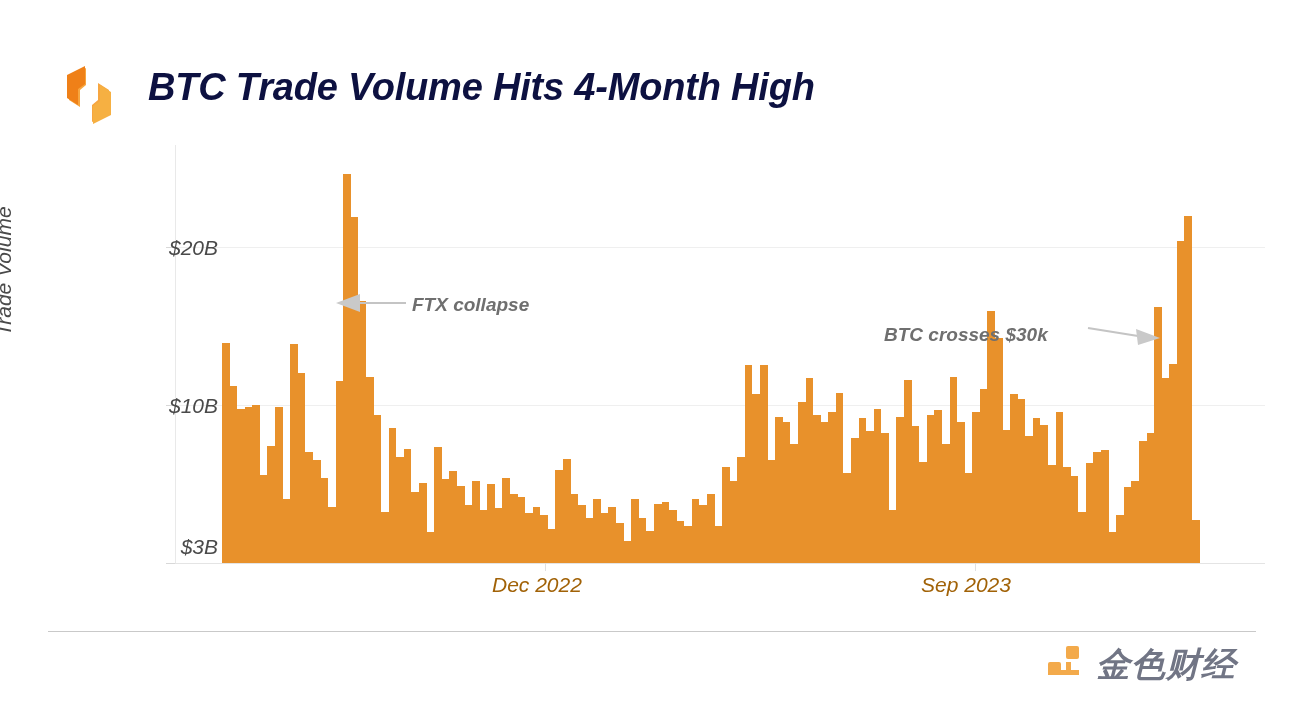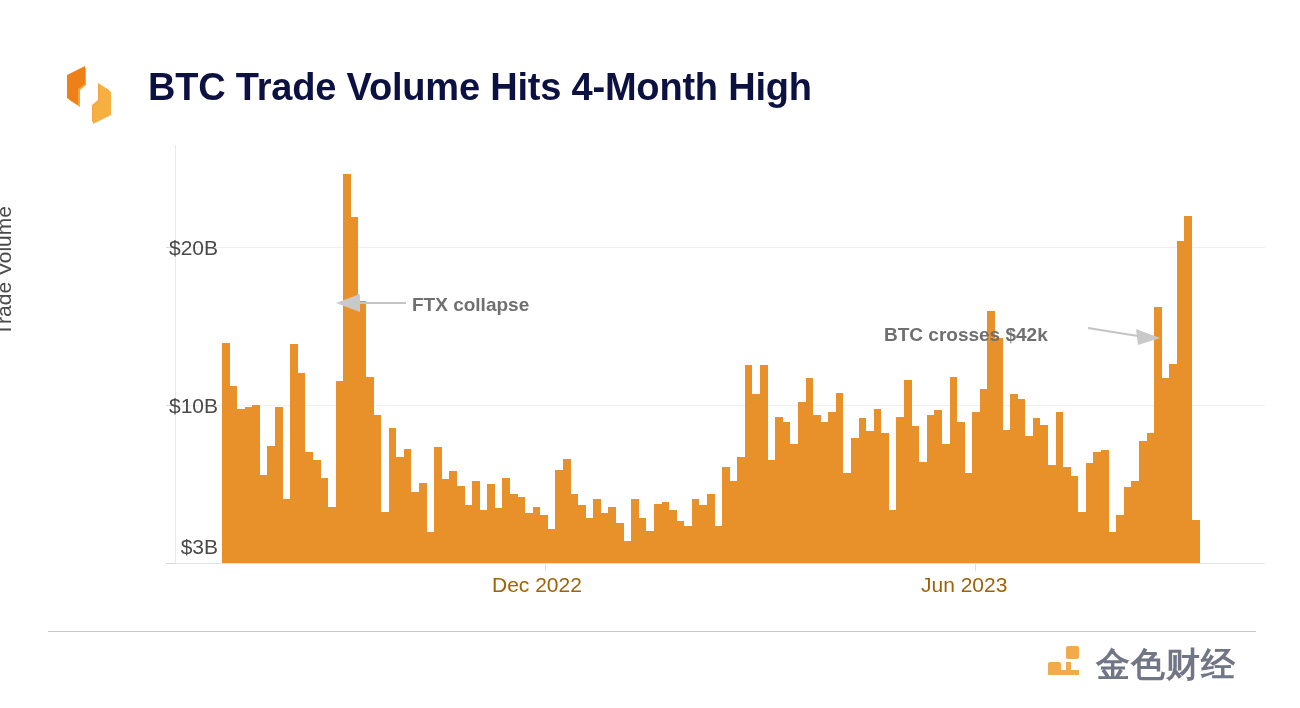"BTC Trade Volume Hits 4-Month" #root { font-style: none -> italic }
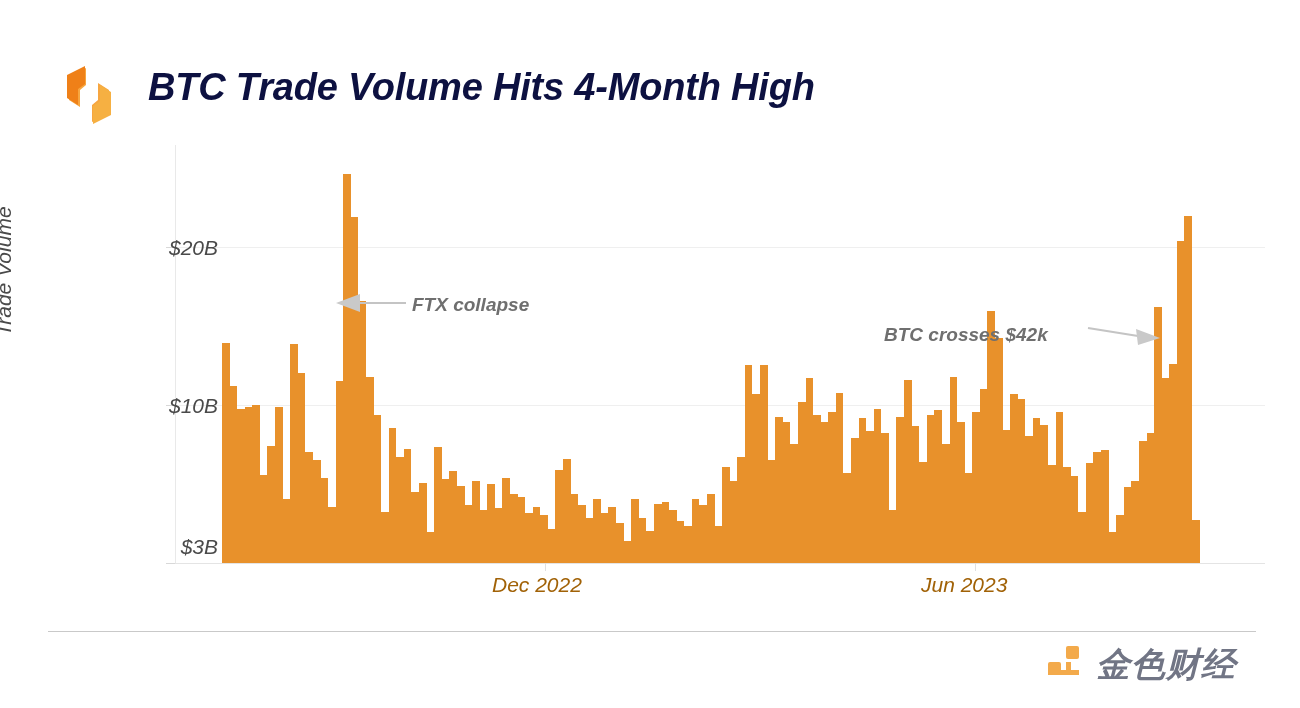"BTC crosses $42k" div.anno { text: $42k -> $30k }
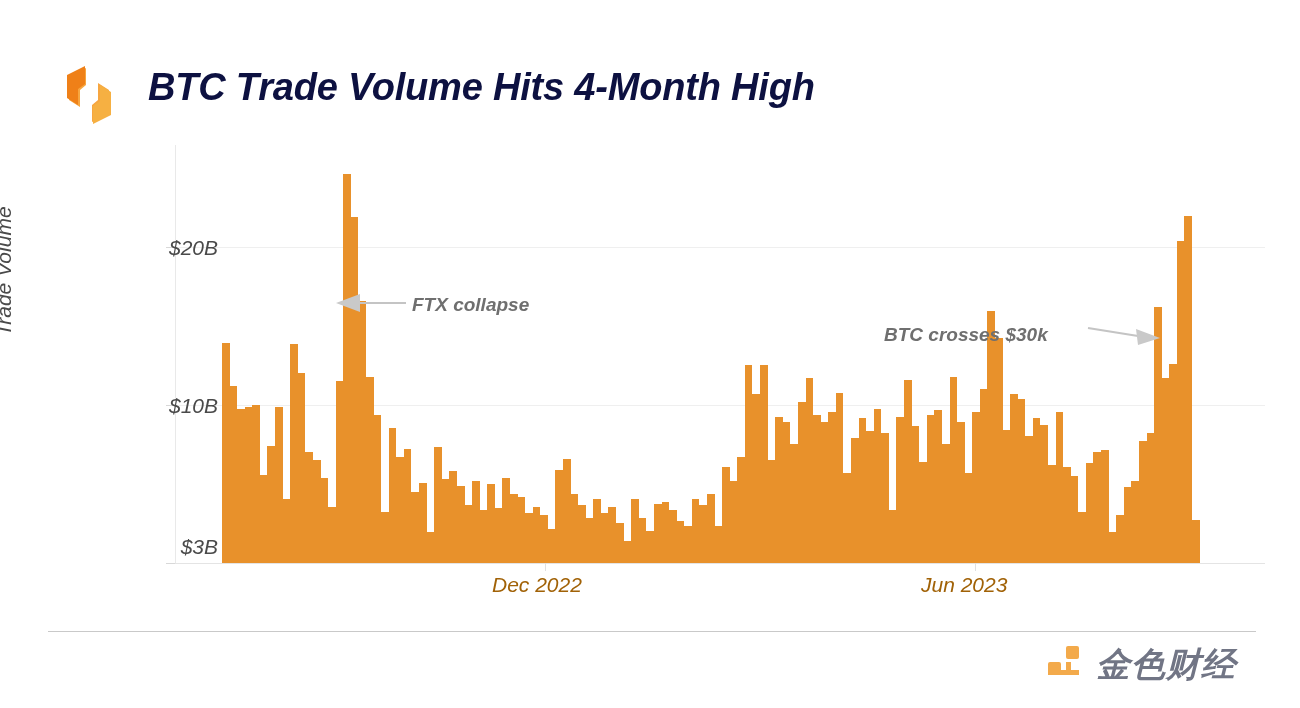"Jun 2023" div.x-label { text: Jun -> Sep }
